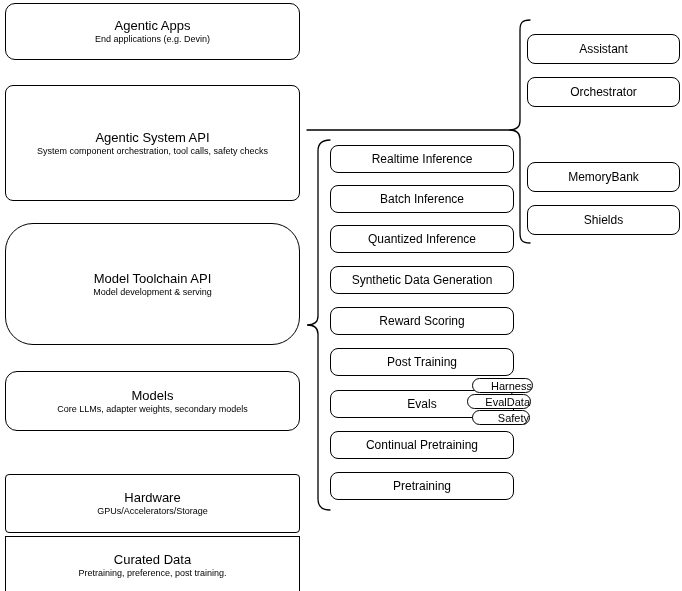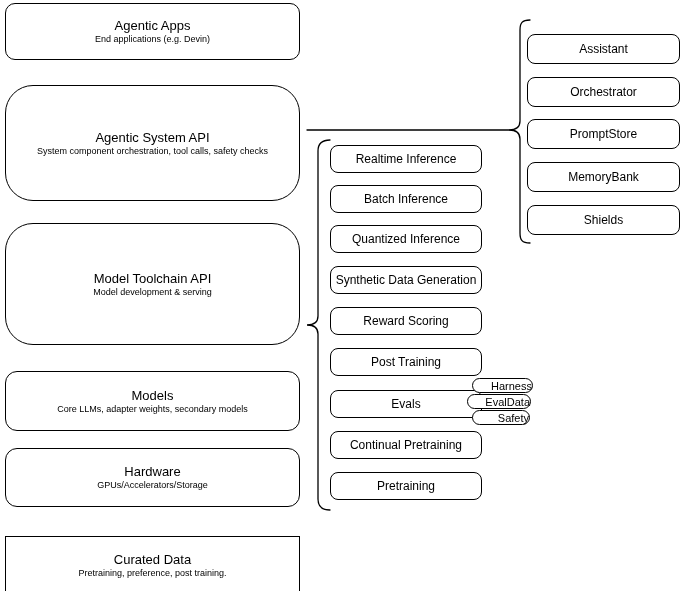"Agentic System API" div.node { border-radius: 28px -> 8px }
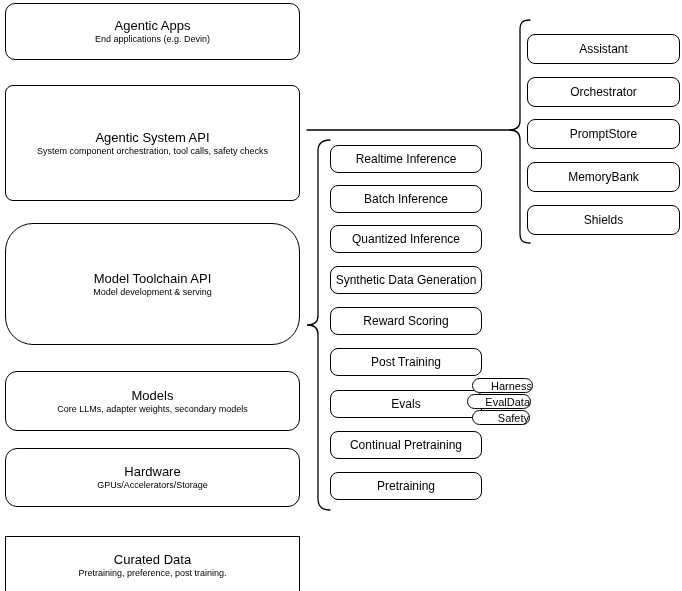"PromptStore" div.node { html: <div> <span>PromptStore</span> </div> -> none }
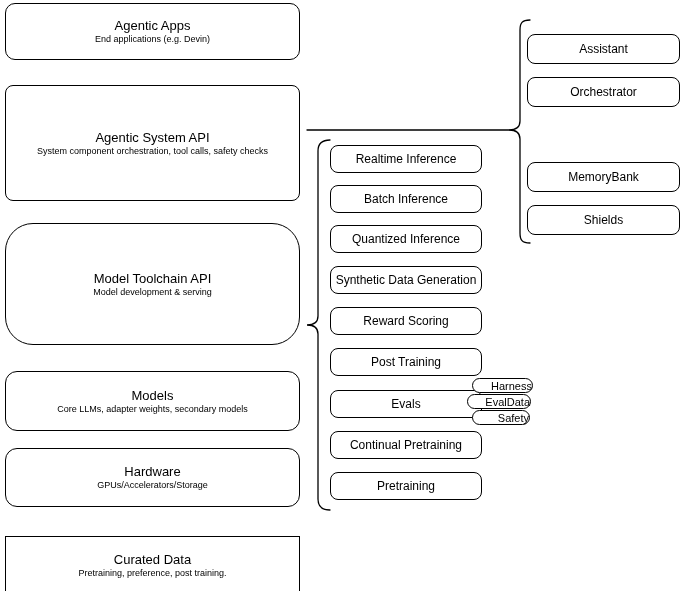"Realtime Inference" .mid-node { width: 152px -> 184px }
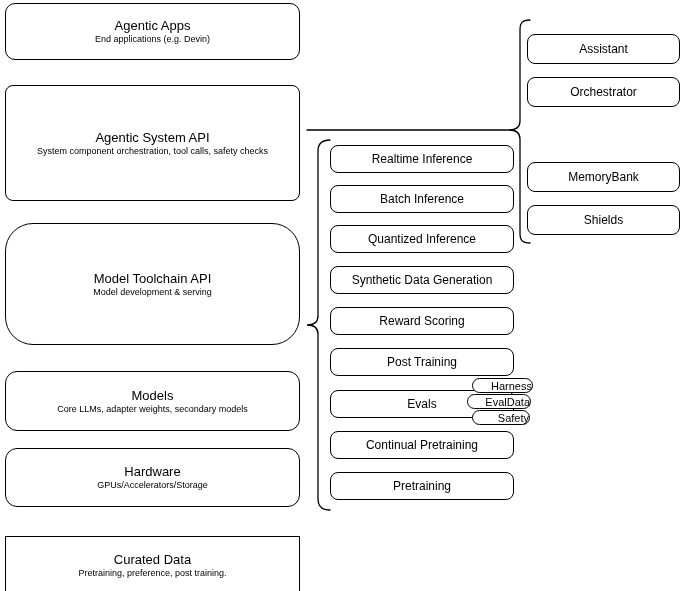"Hardware" div.node { border-radius: 12px -> 4px; top: 448px -> 474px }
